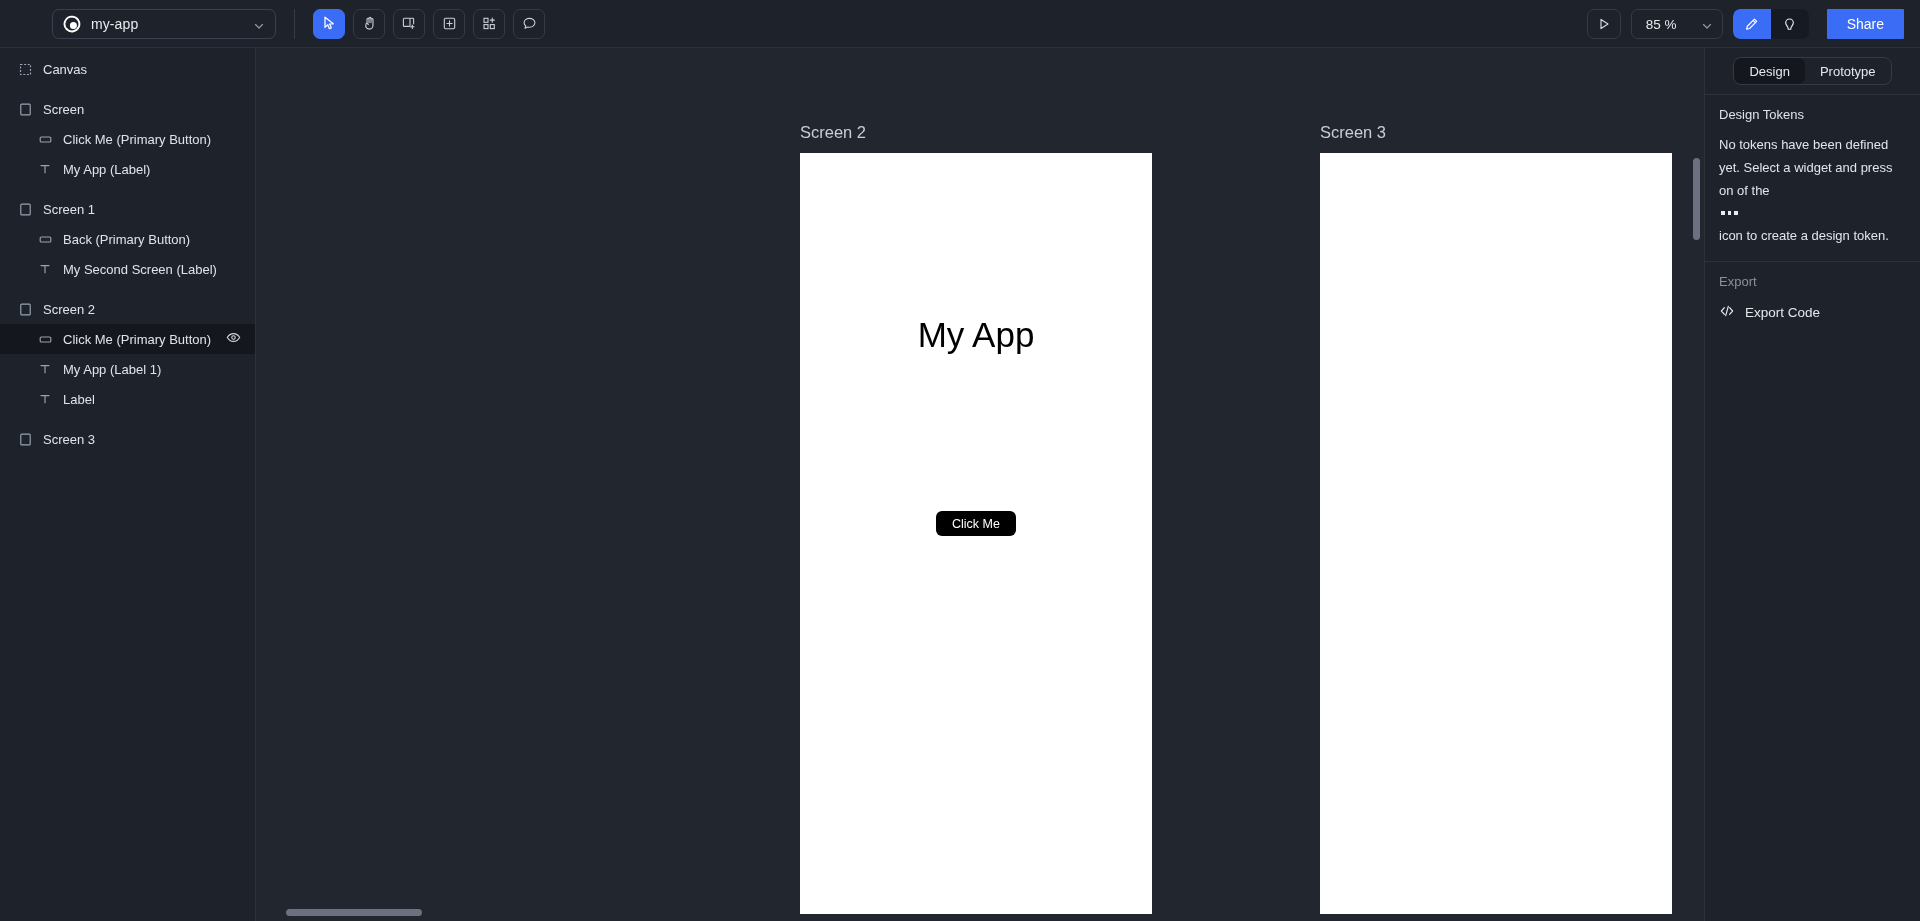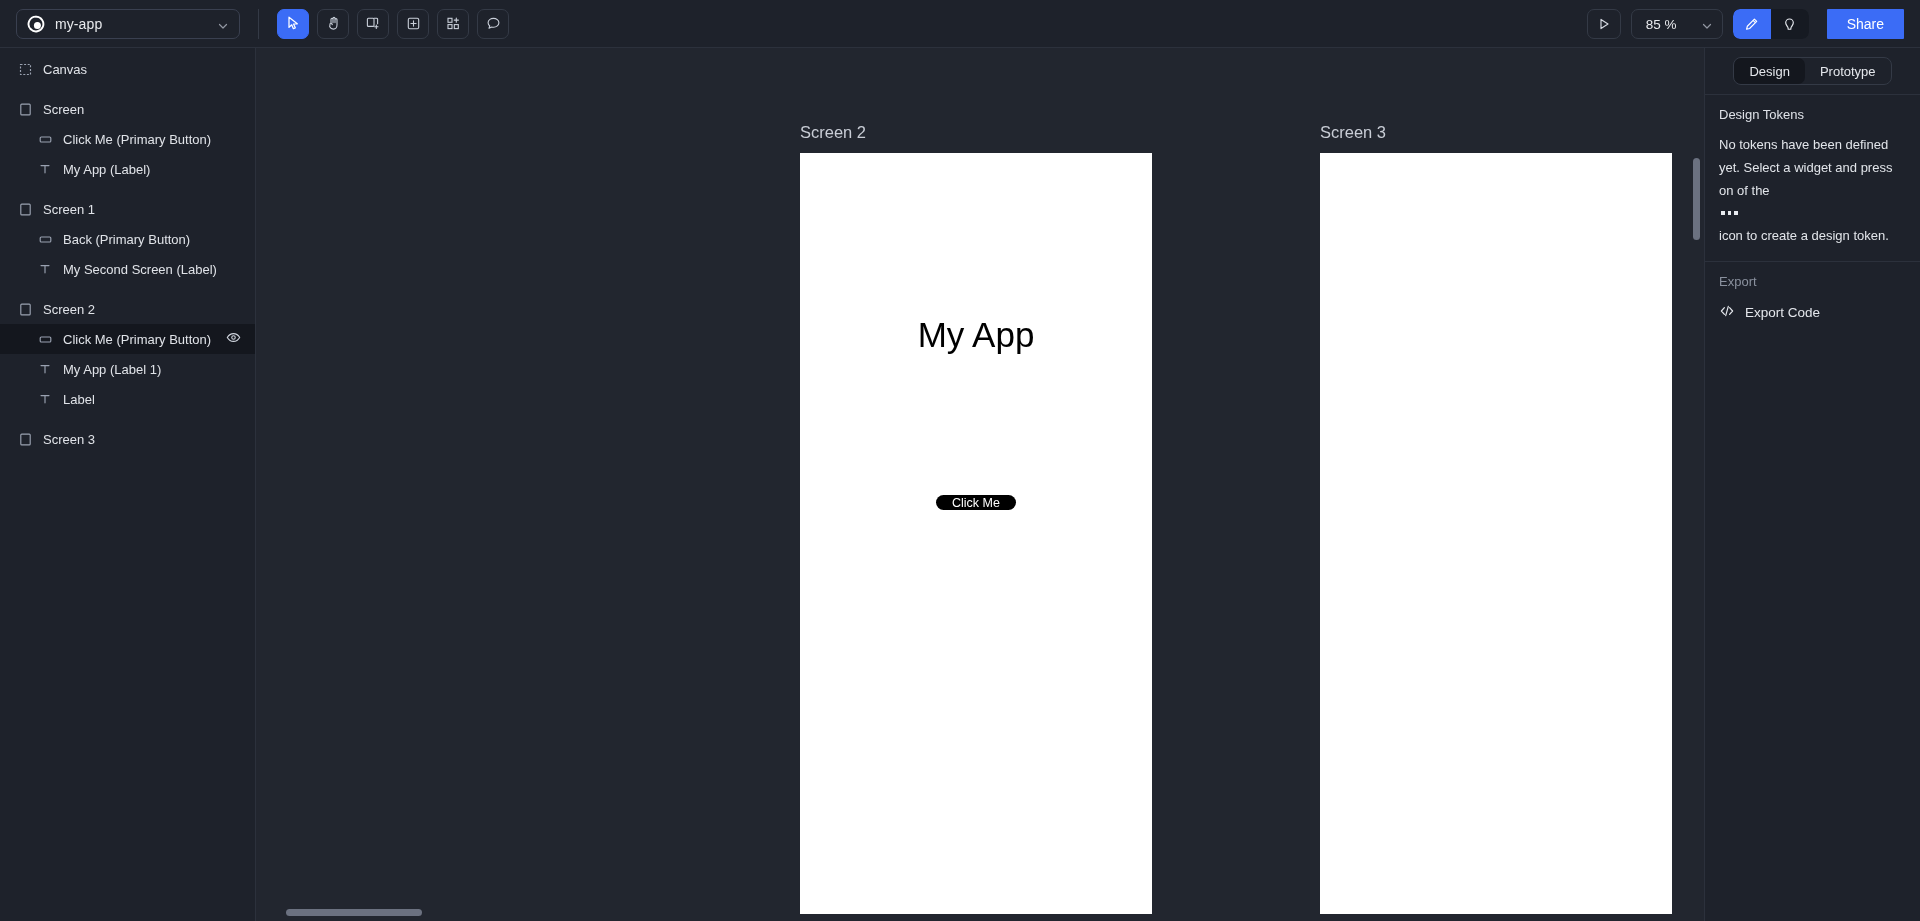"my-app" .topbar { padding-left: none -> 36px }
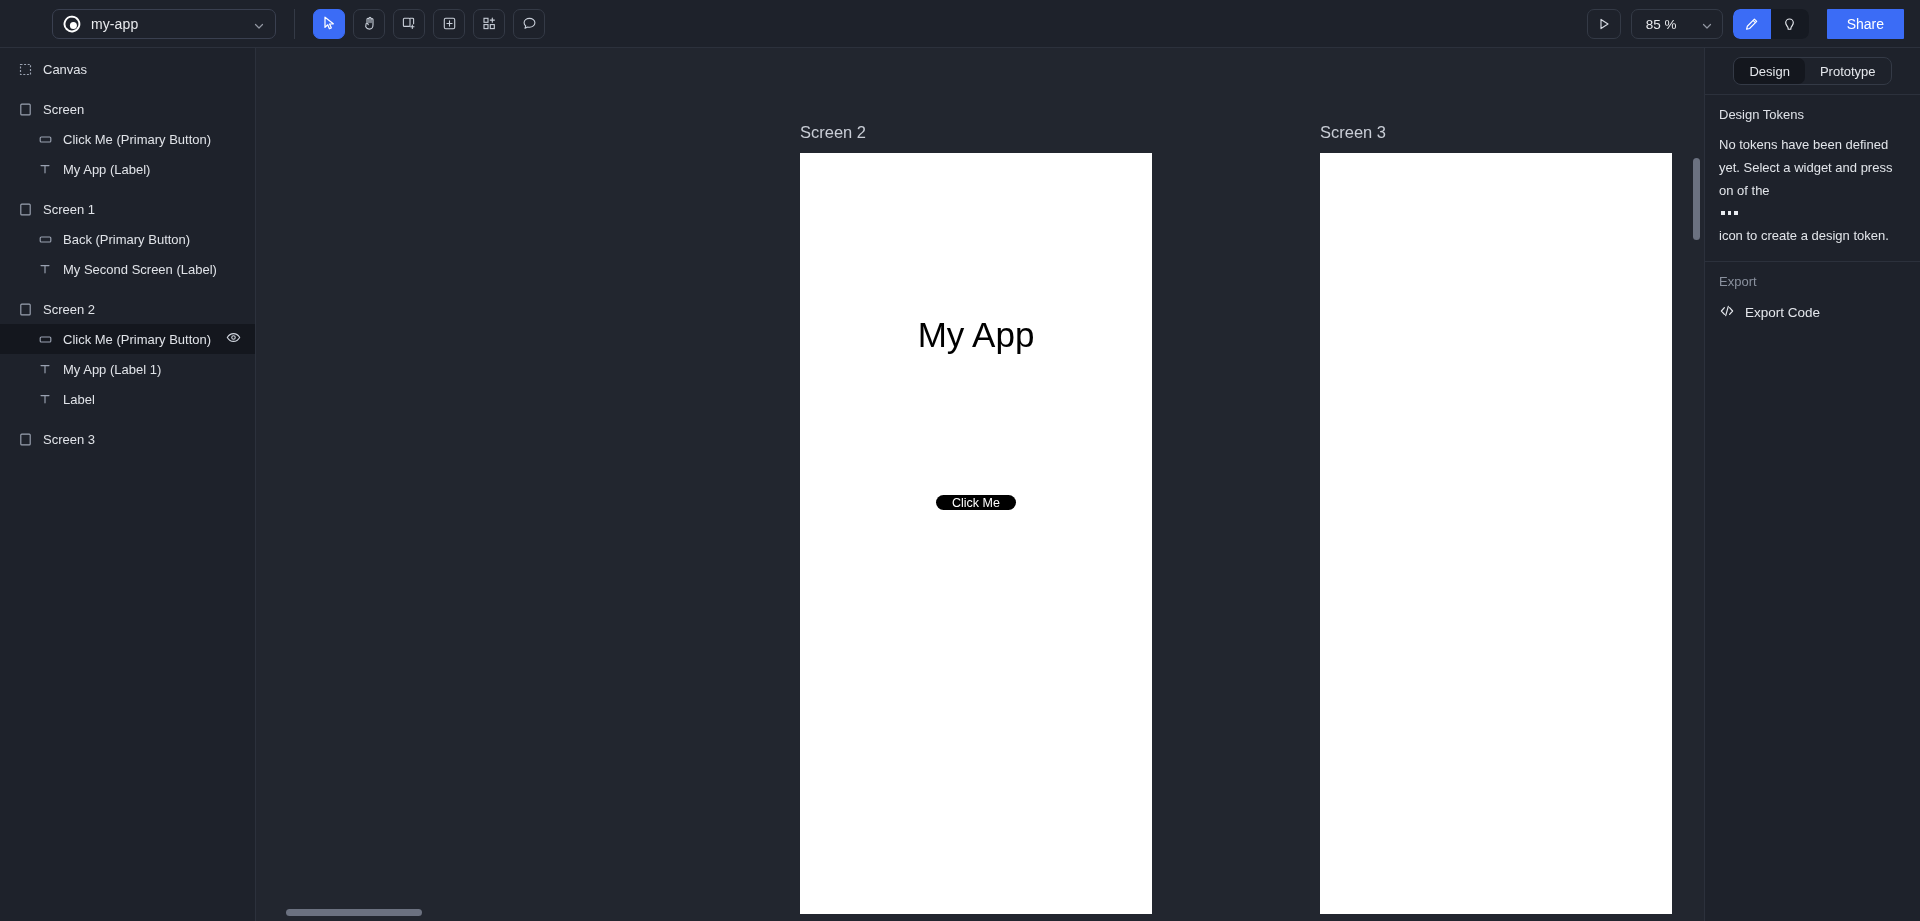"Click Me" div.ab-button { border-radius: 11px -> none; height: 15px -> 25px; top: 342px -> 358px }
